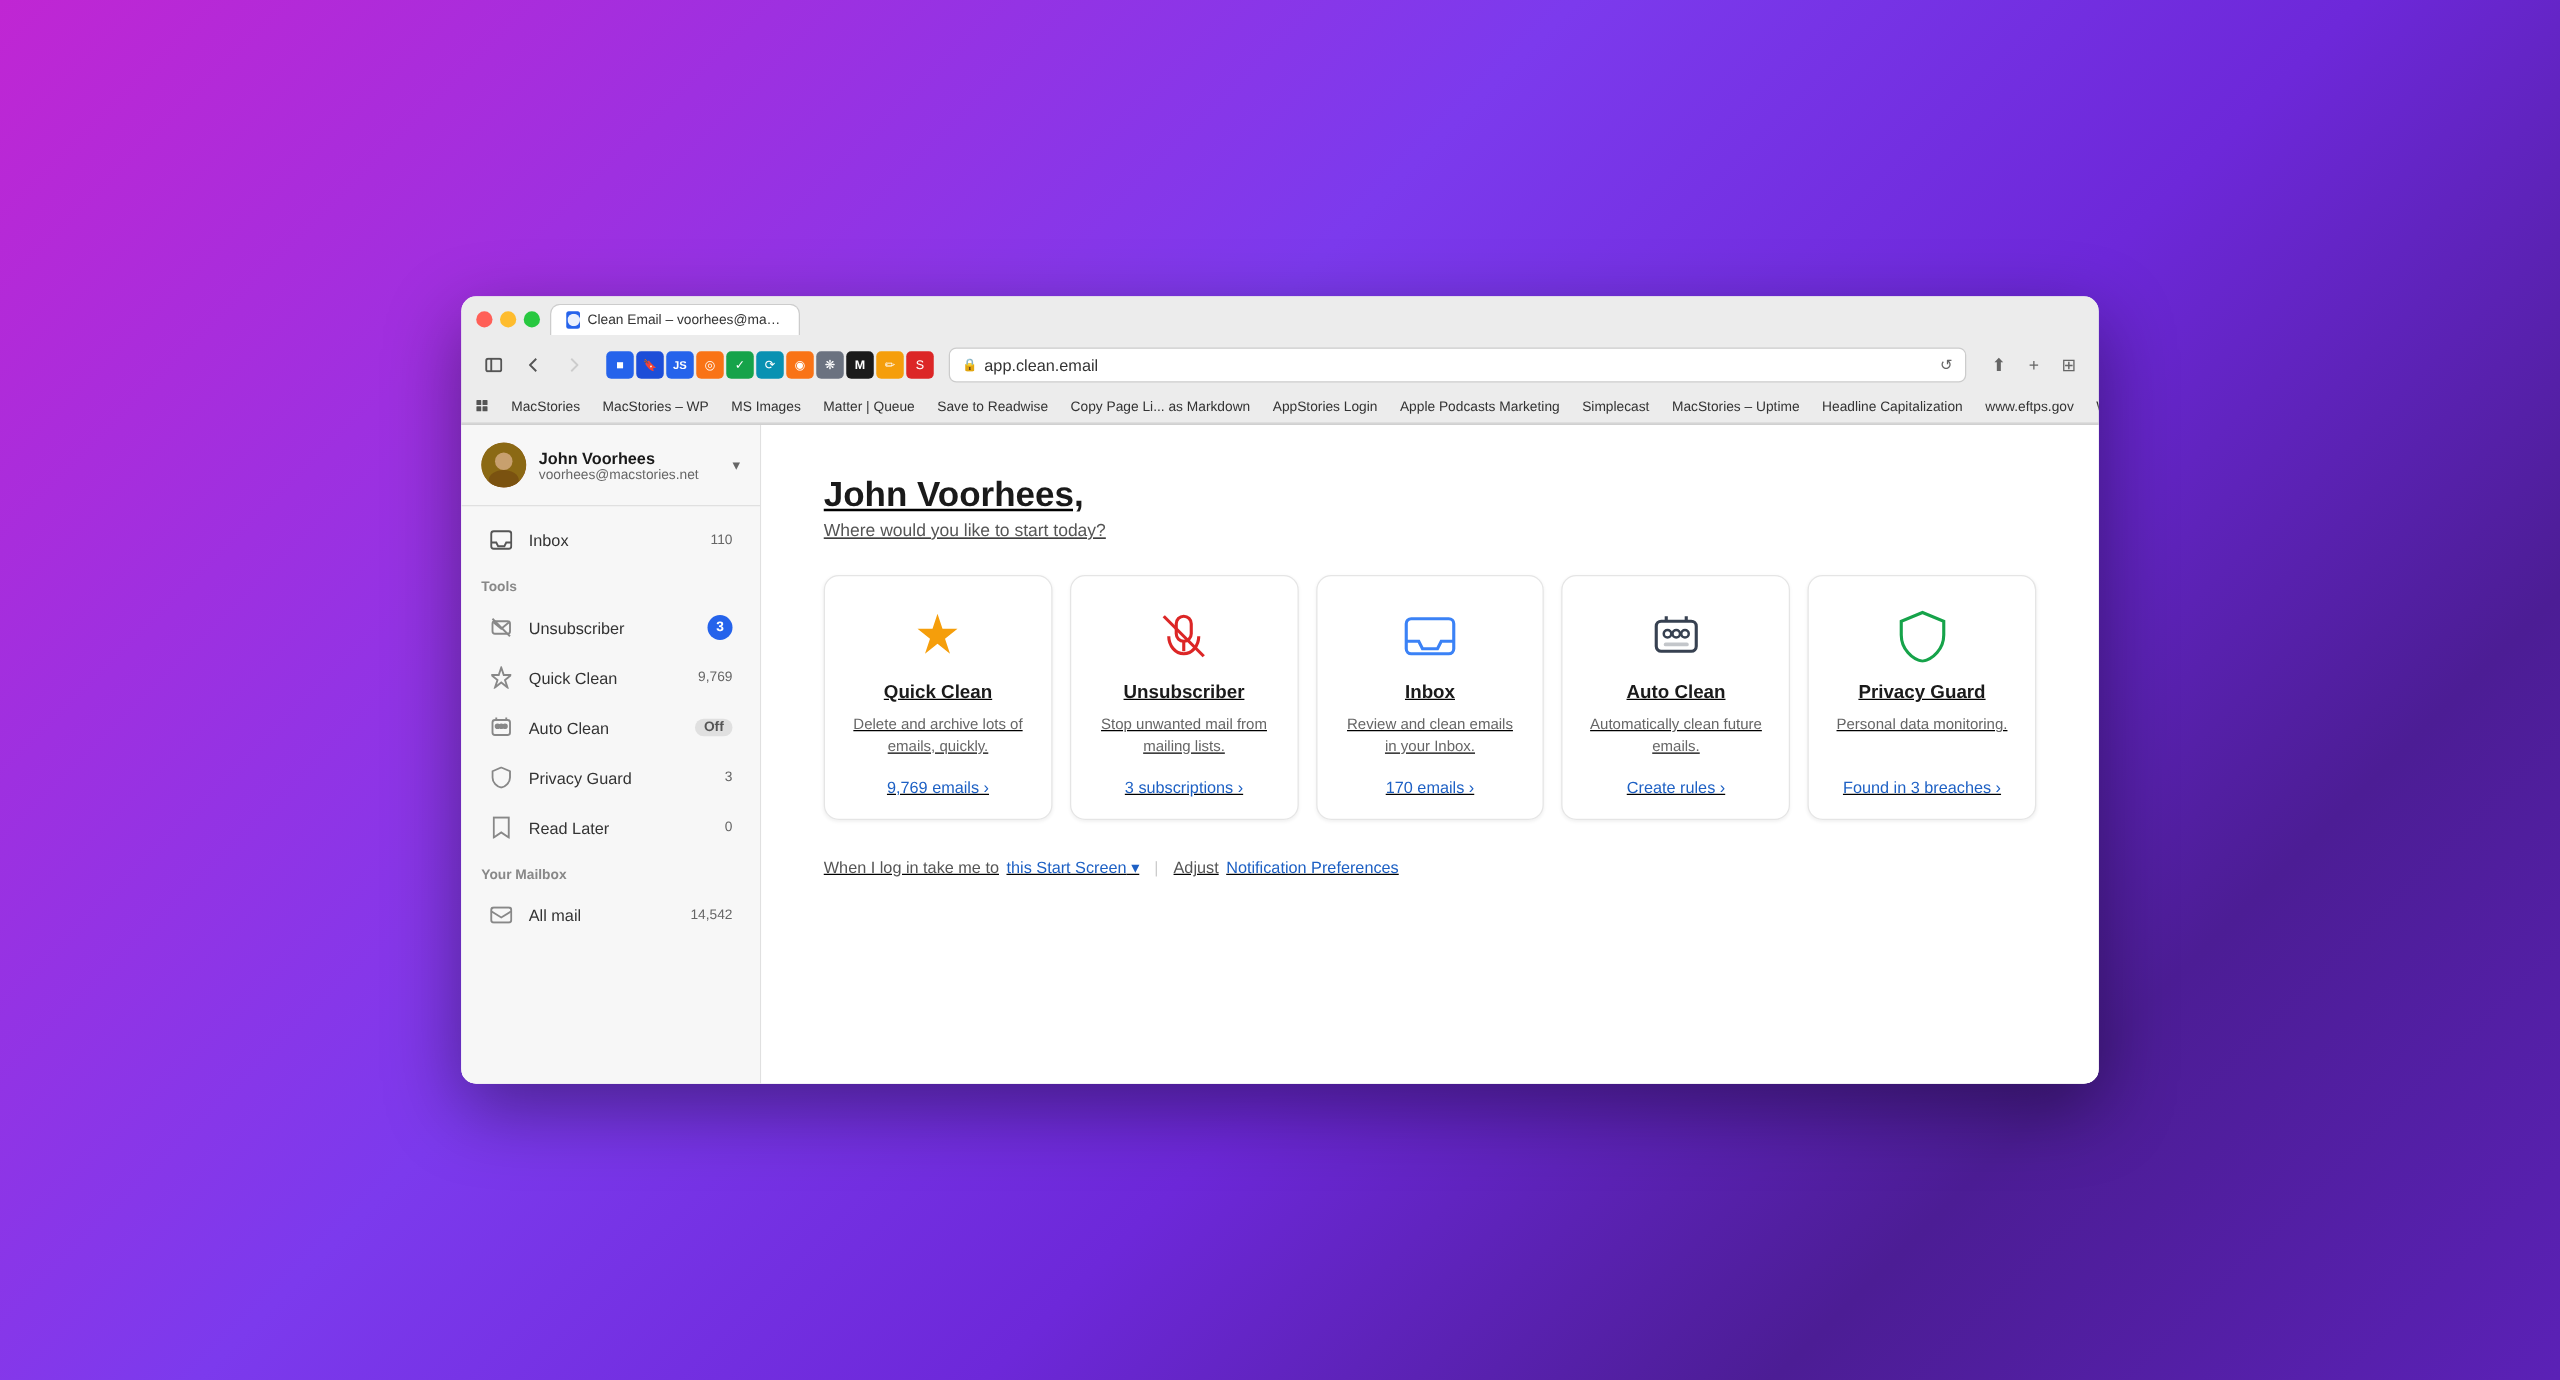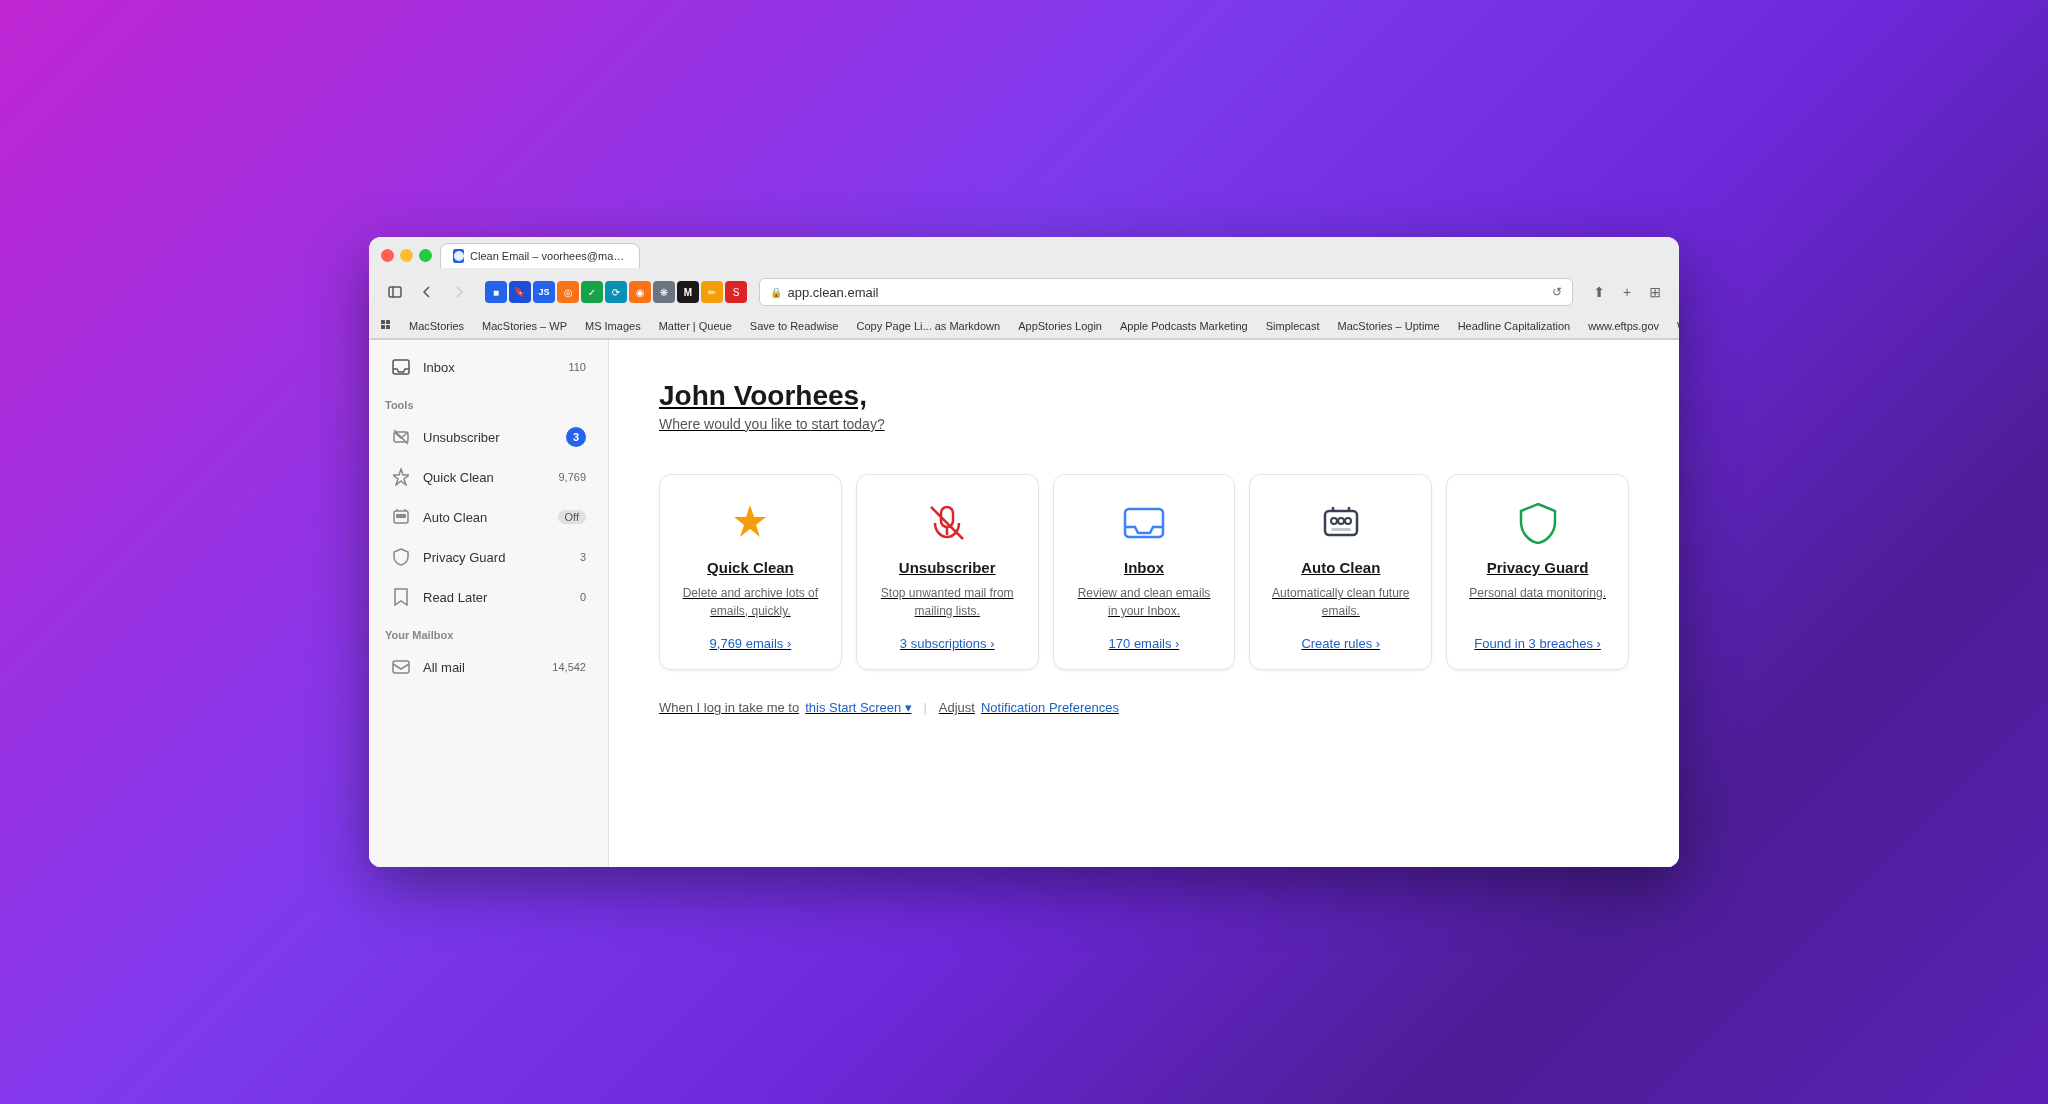"John Voorhees" div.user-profile { html: none -> <div> <div> <svg> <circle></circle> <circle></circle> <ellipse></ellipse> </svg> </div> <div> <div>John Voorhees</div> <div>voorhees@macstories.net</div> </div> <span>▾</span> </div> }
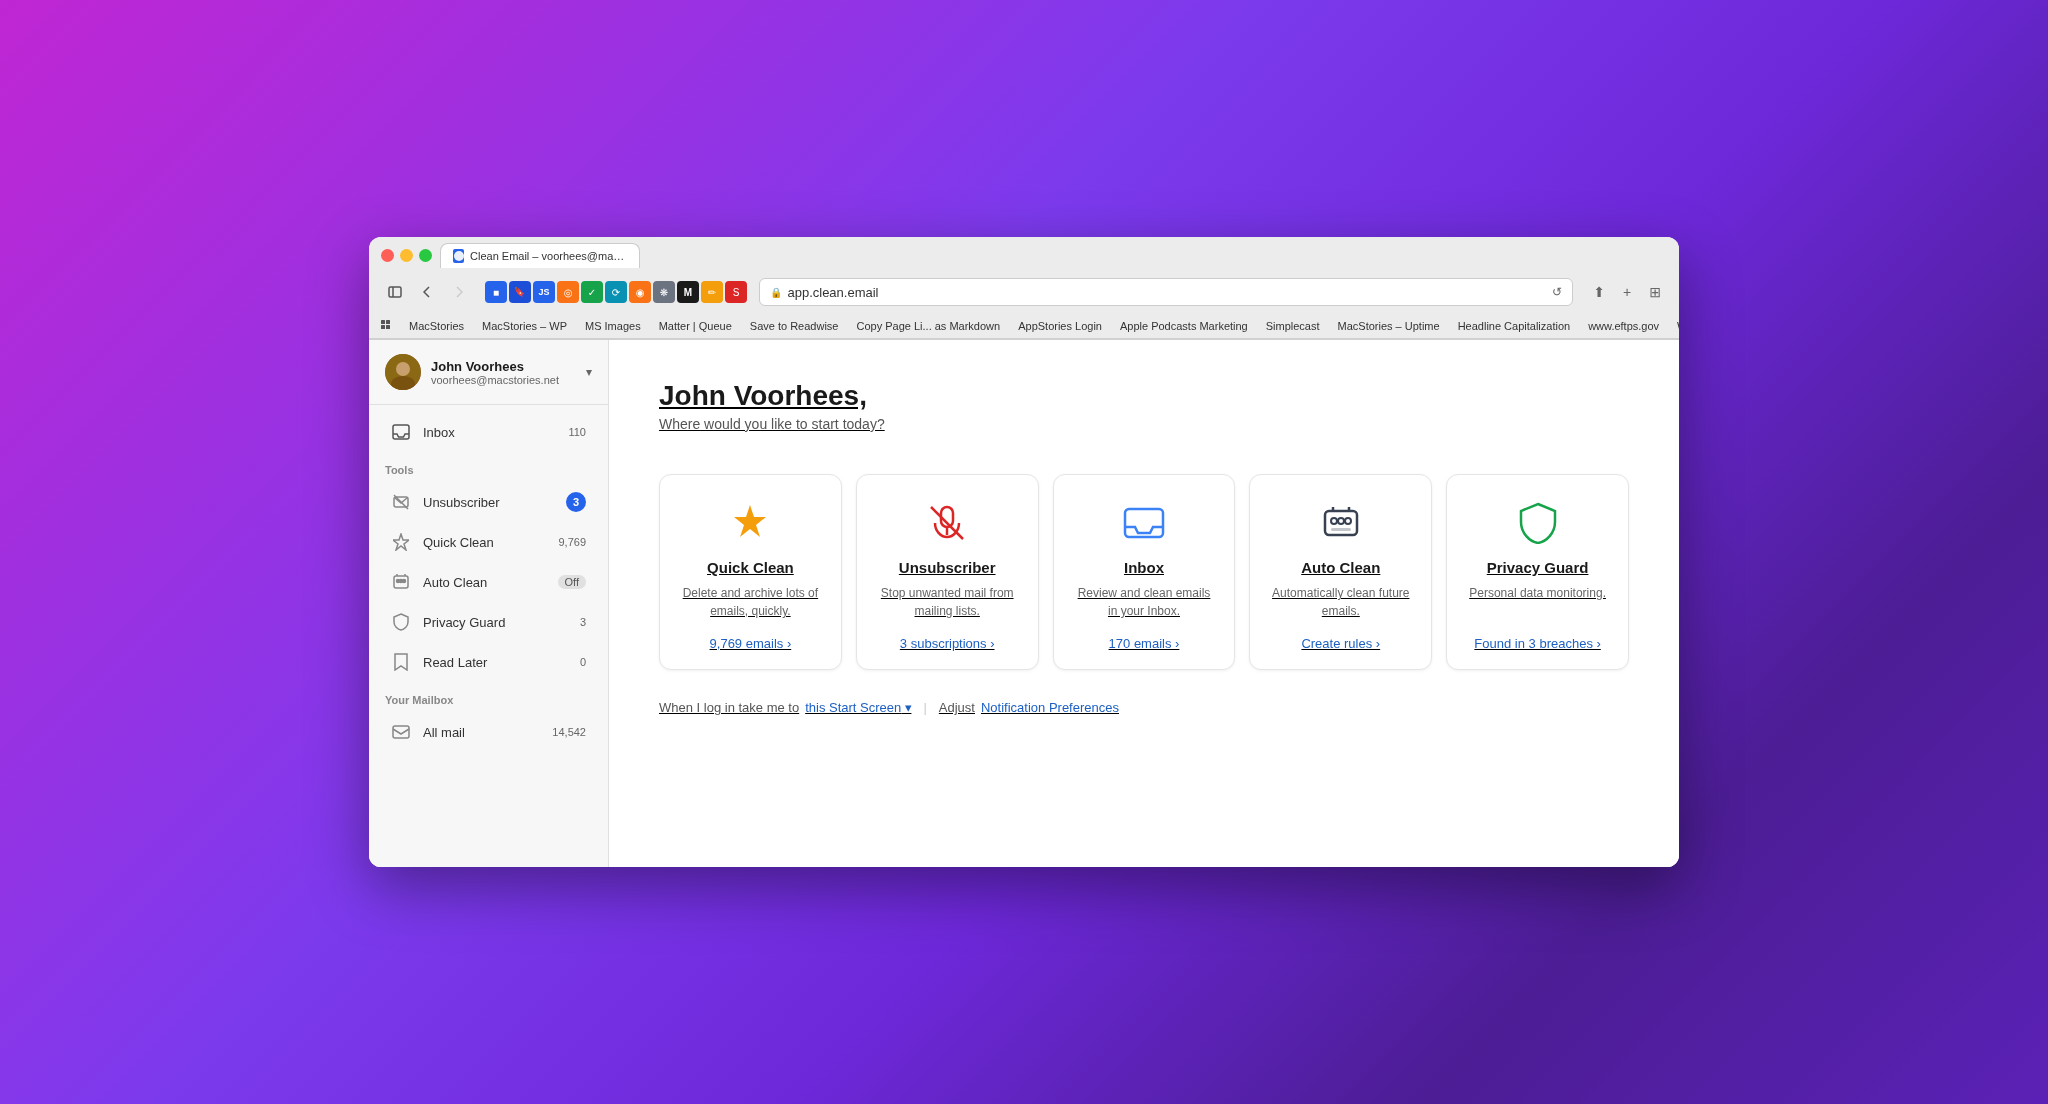"Where would you like to" .welcome-sub { margin-bottom: 42px -> 28px }
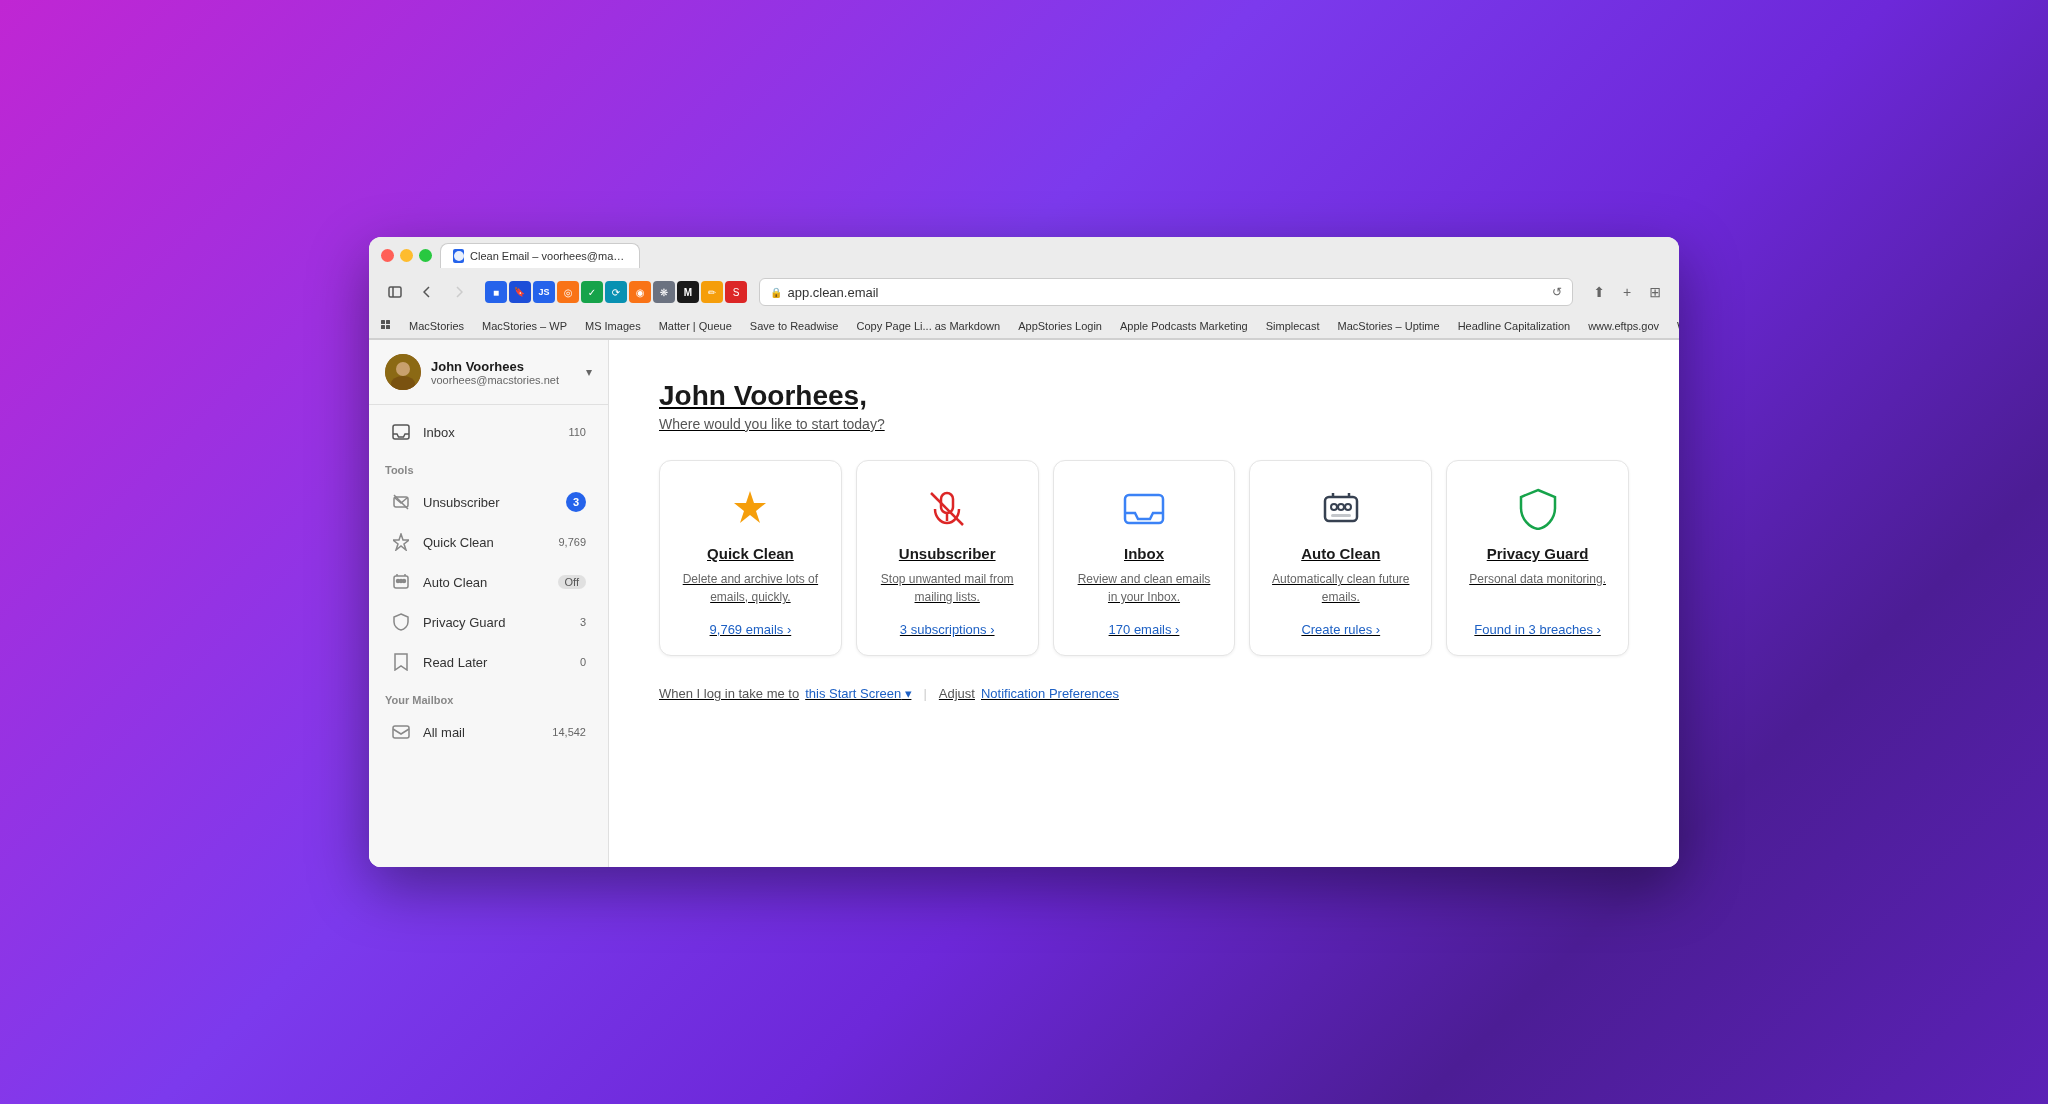"Off" .sidebar-badge-pill { font-weight: none -> bold }
